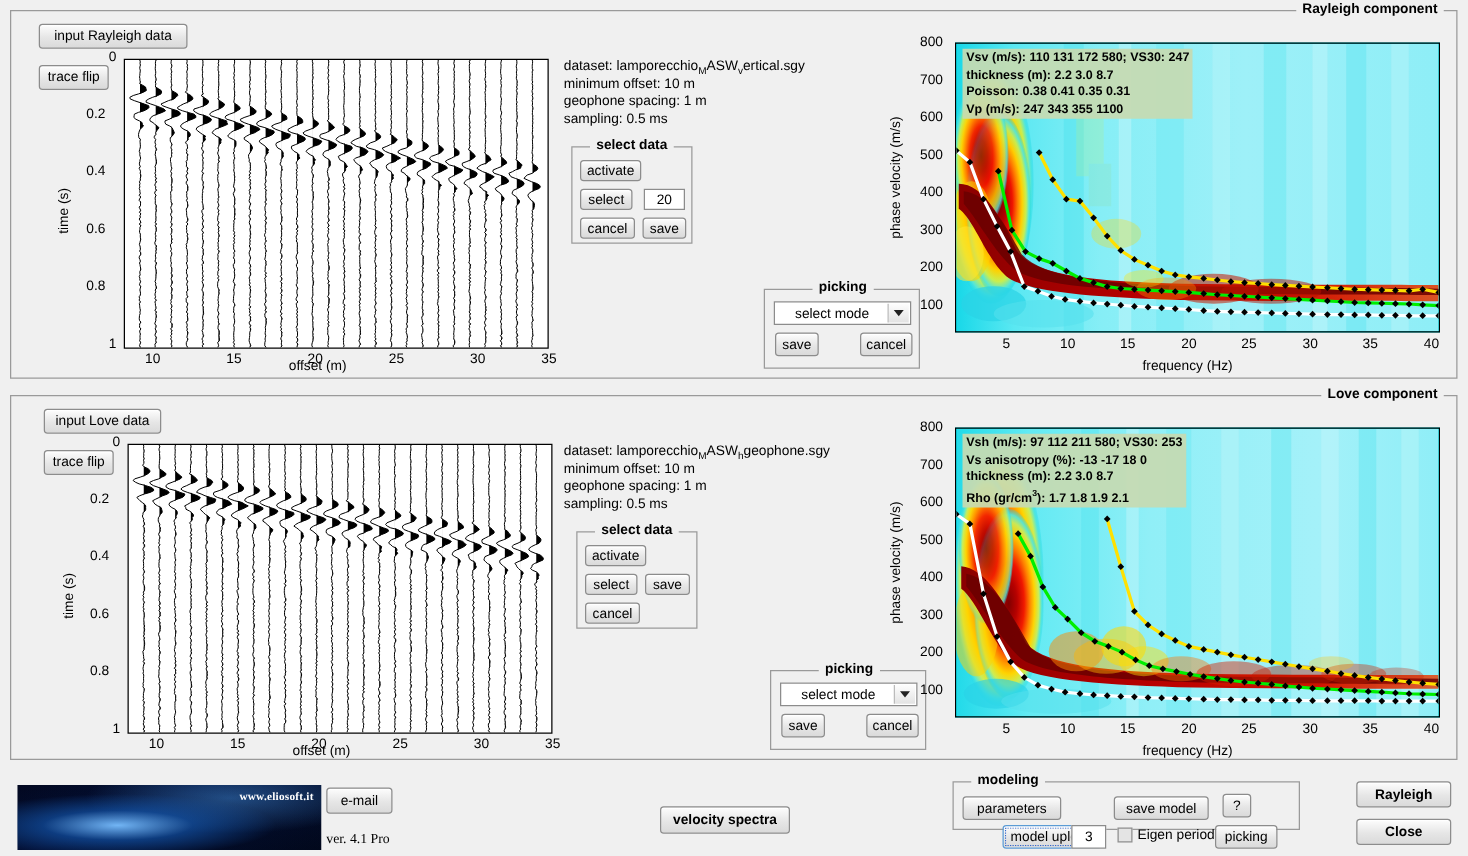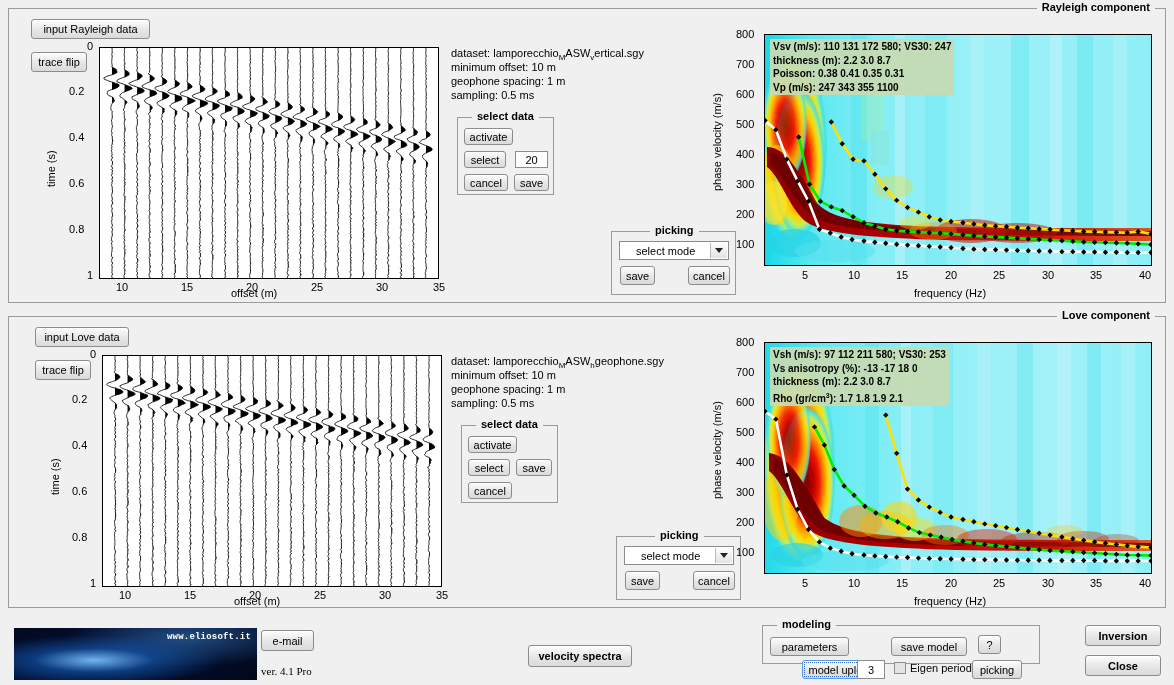"www.eliosoft.it" .logo .url { font-family: Liberation Mono, monospace -> Liberation Serif, serif }
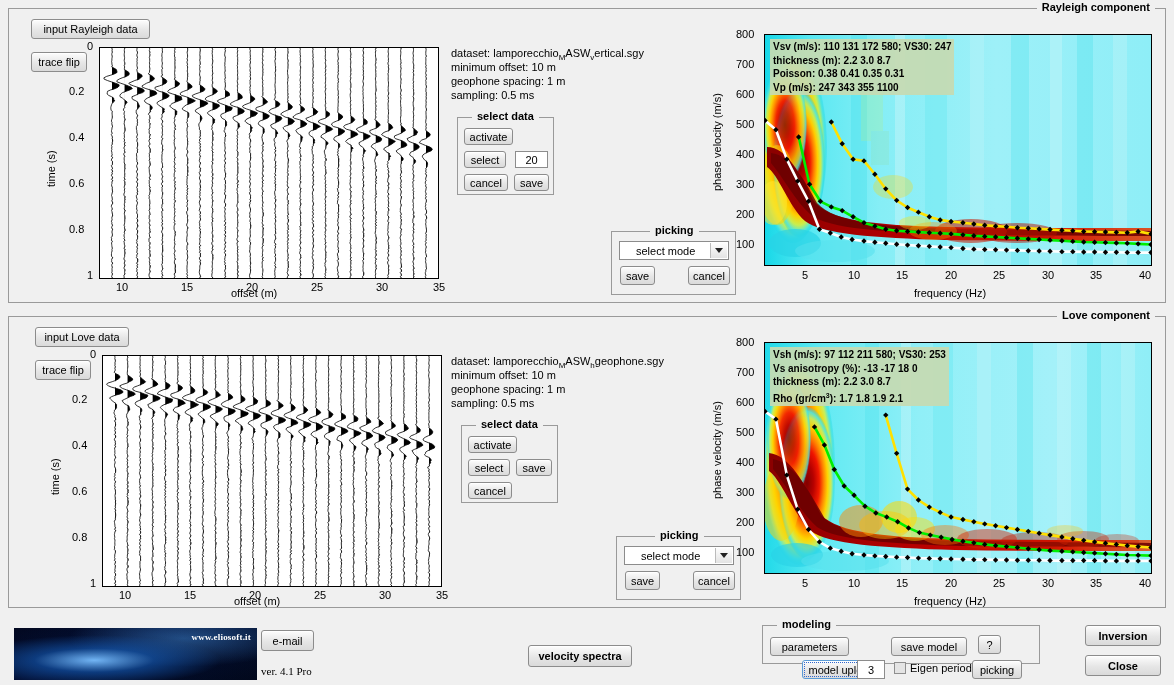"Inversion" div.btn { text: Inversion -> Rayleigh }
